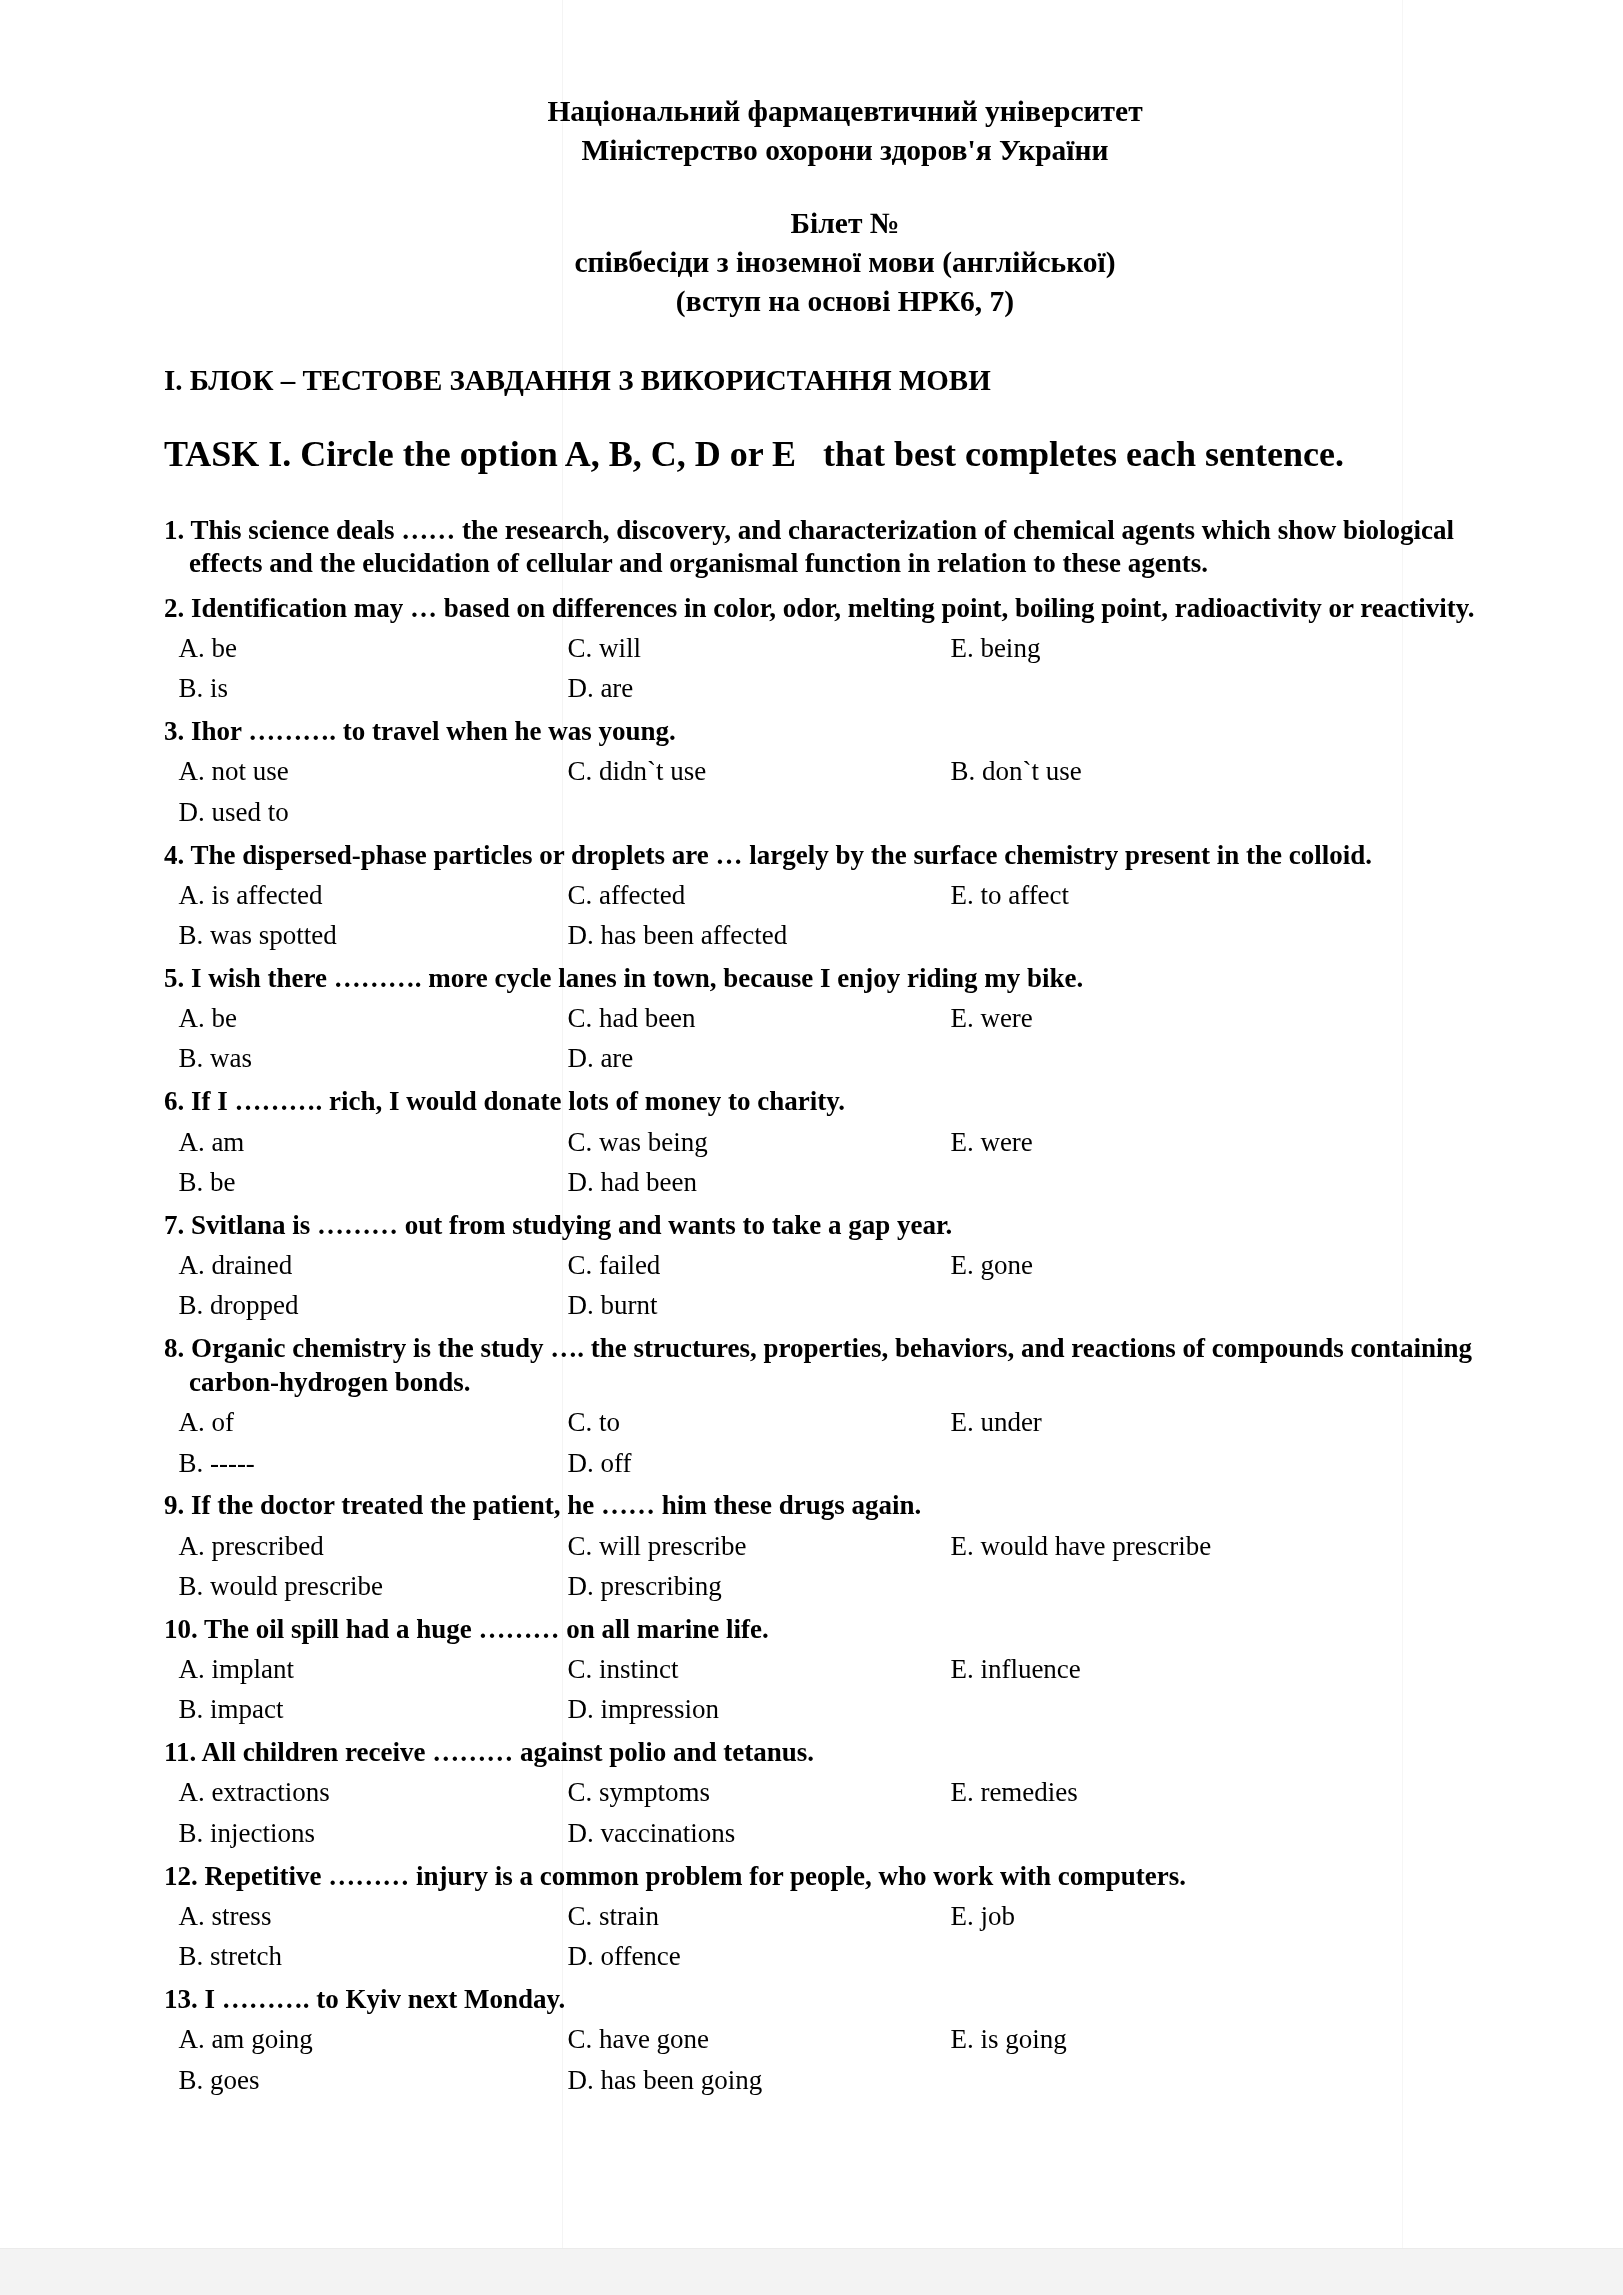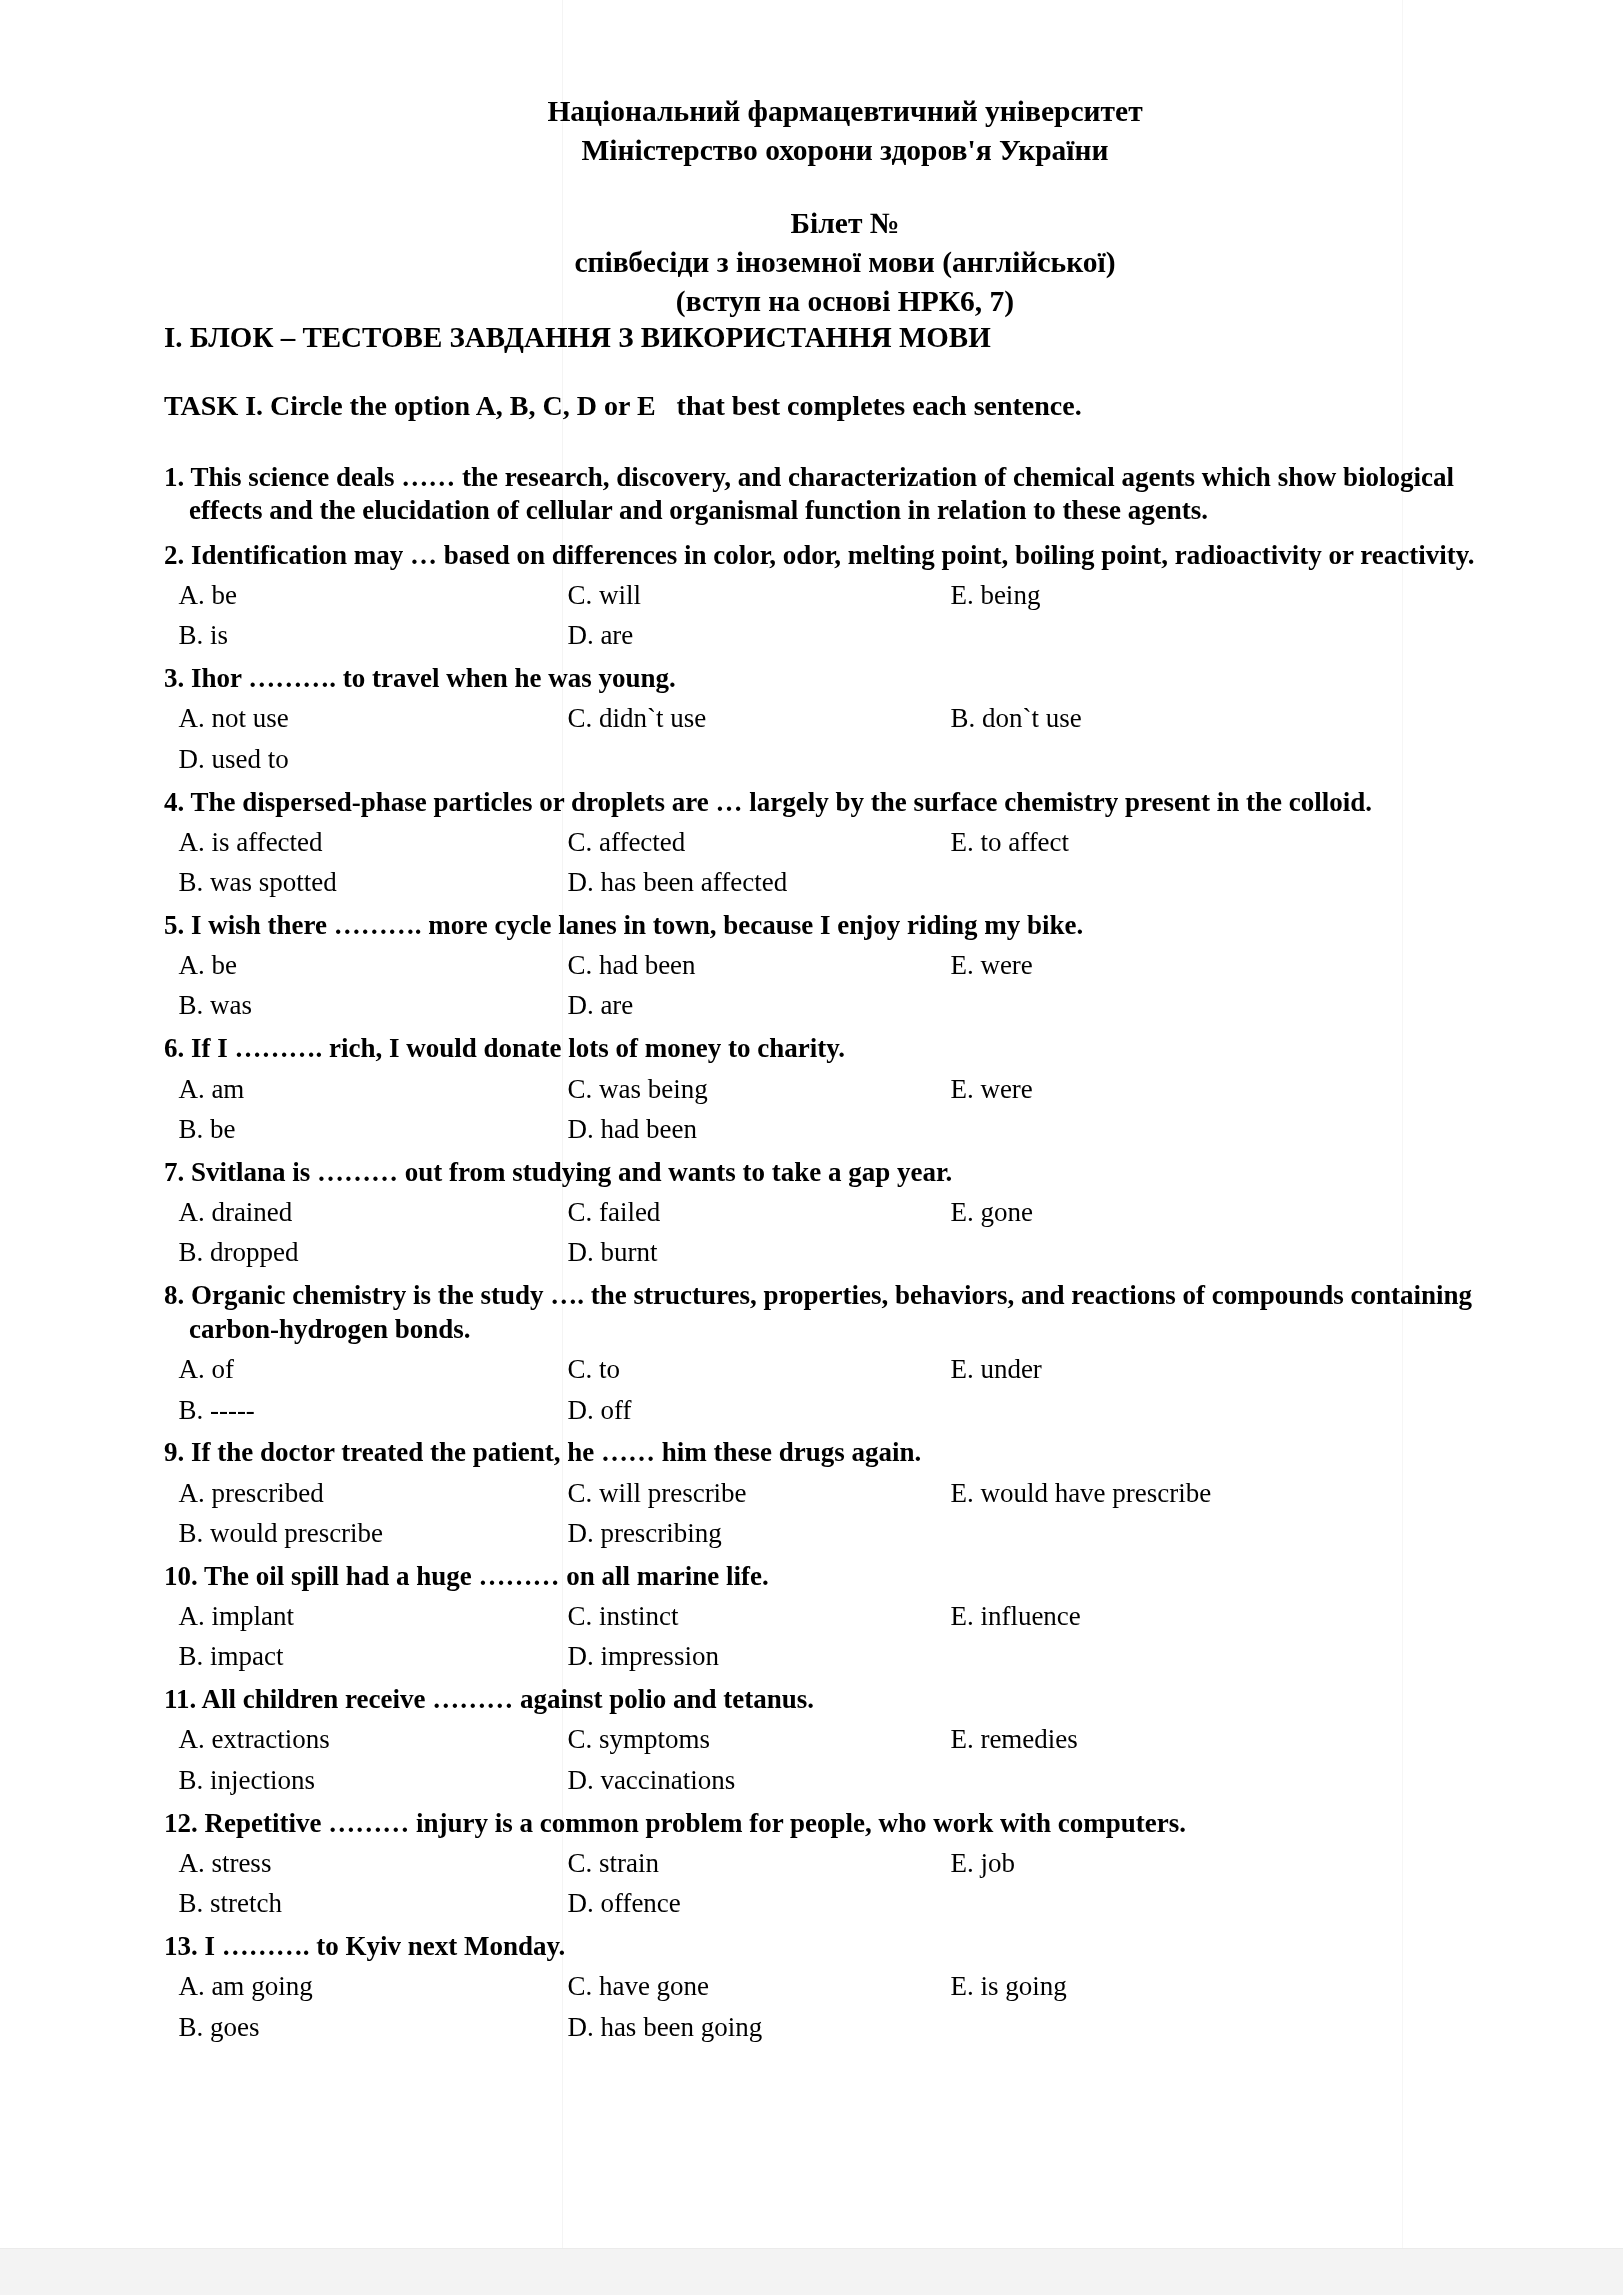"I. БЛОК – ТЕСТОВЕ ЗАВДАННЯ" .section-title { margin-top: none -> 43px }
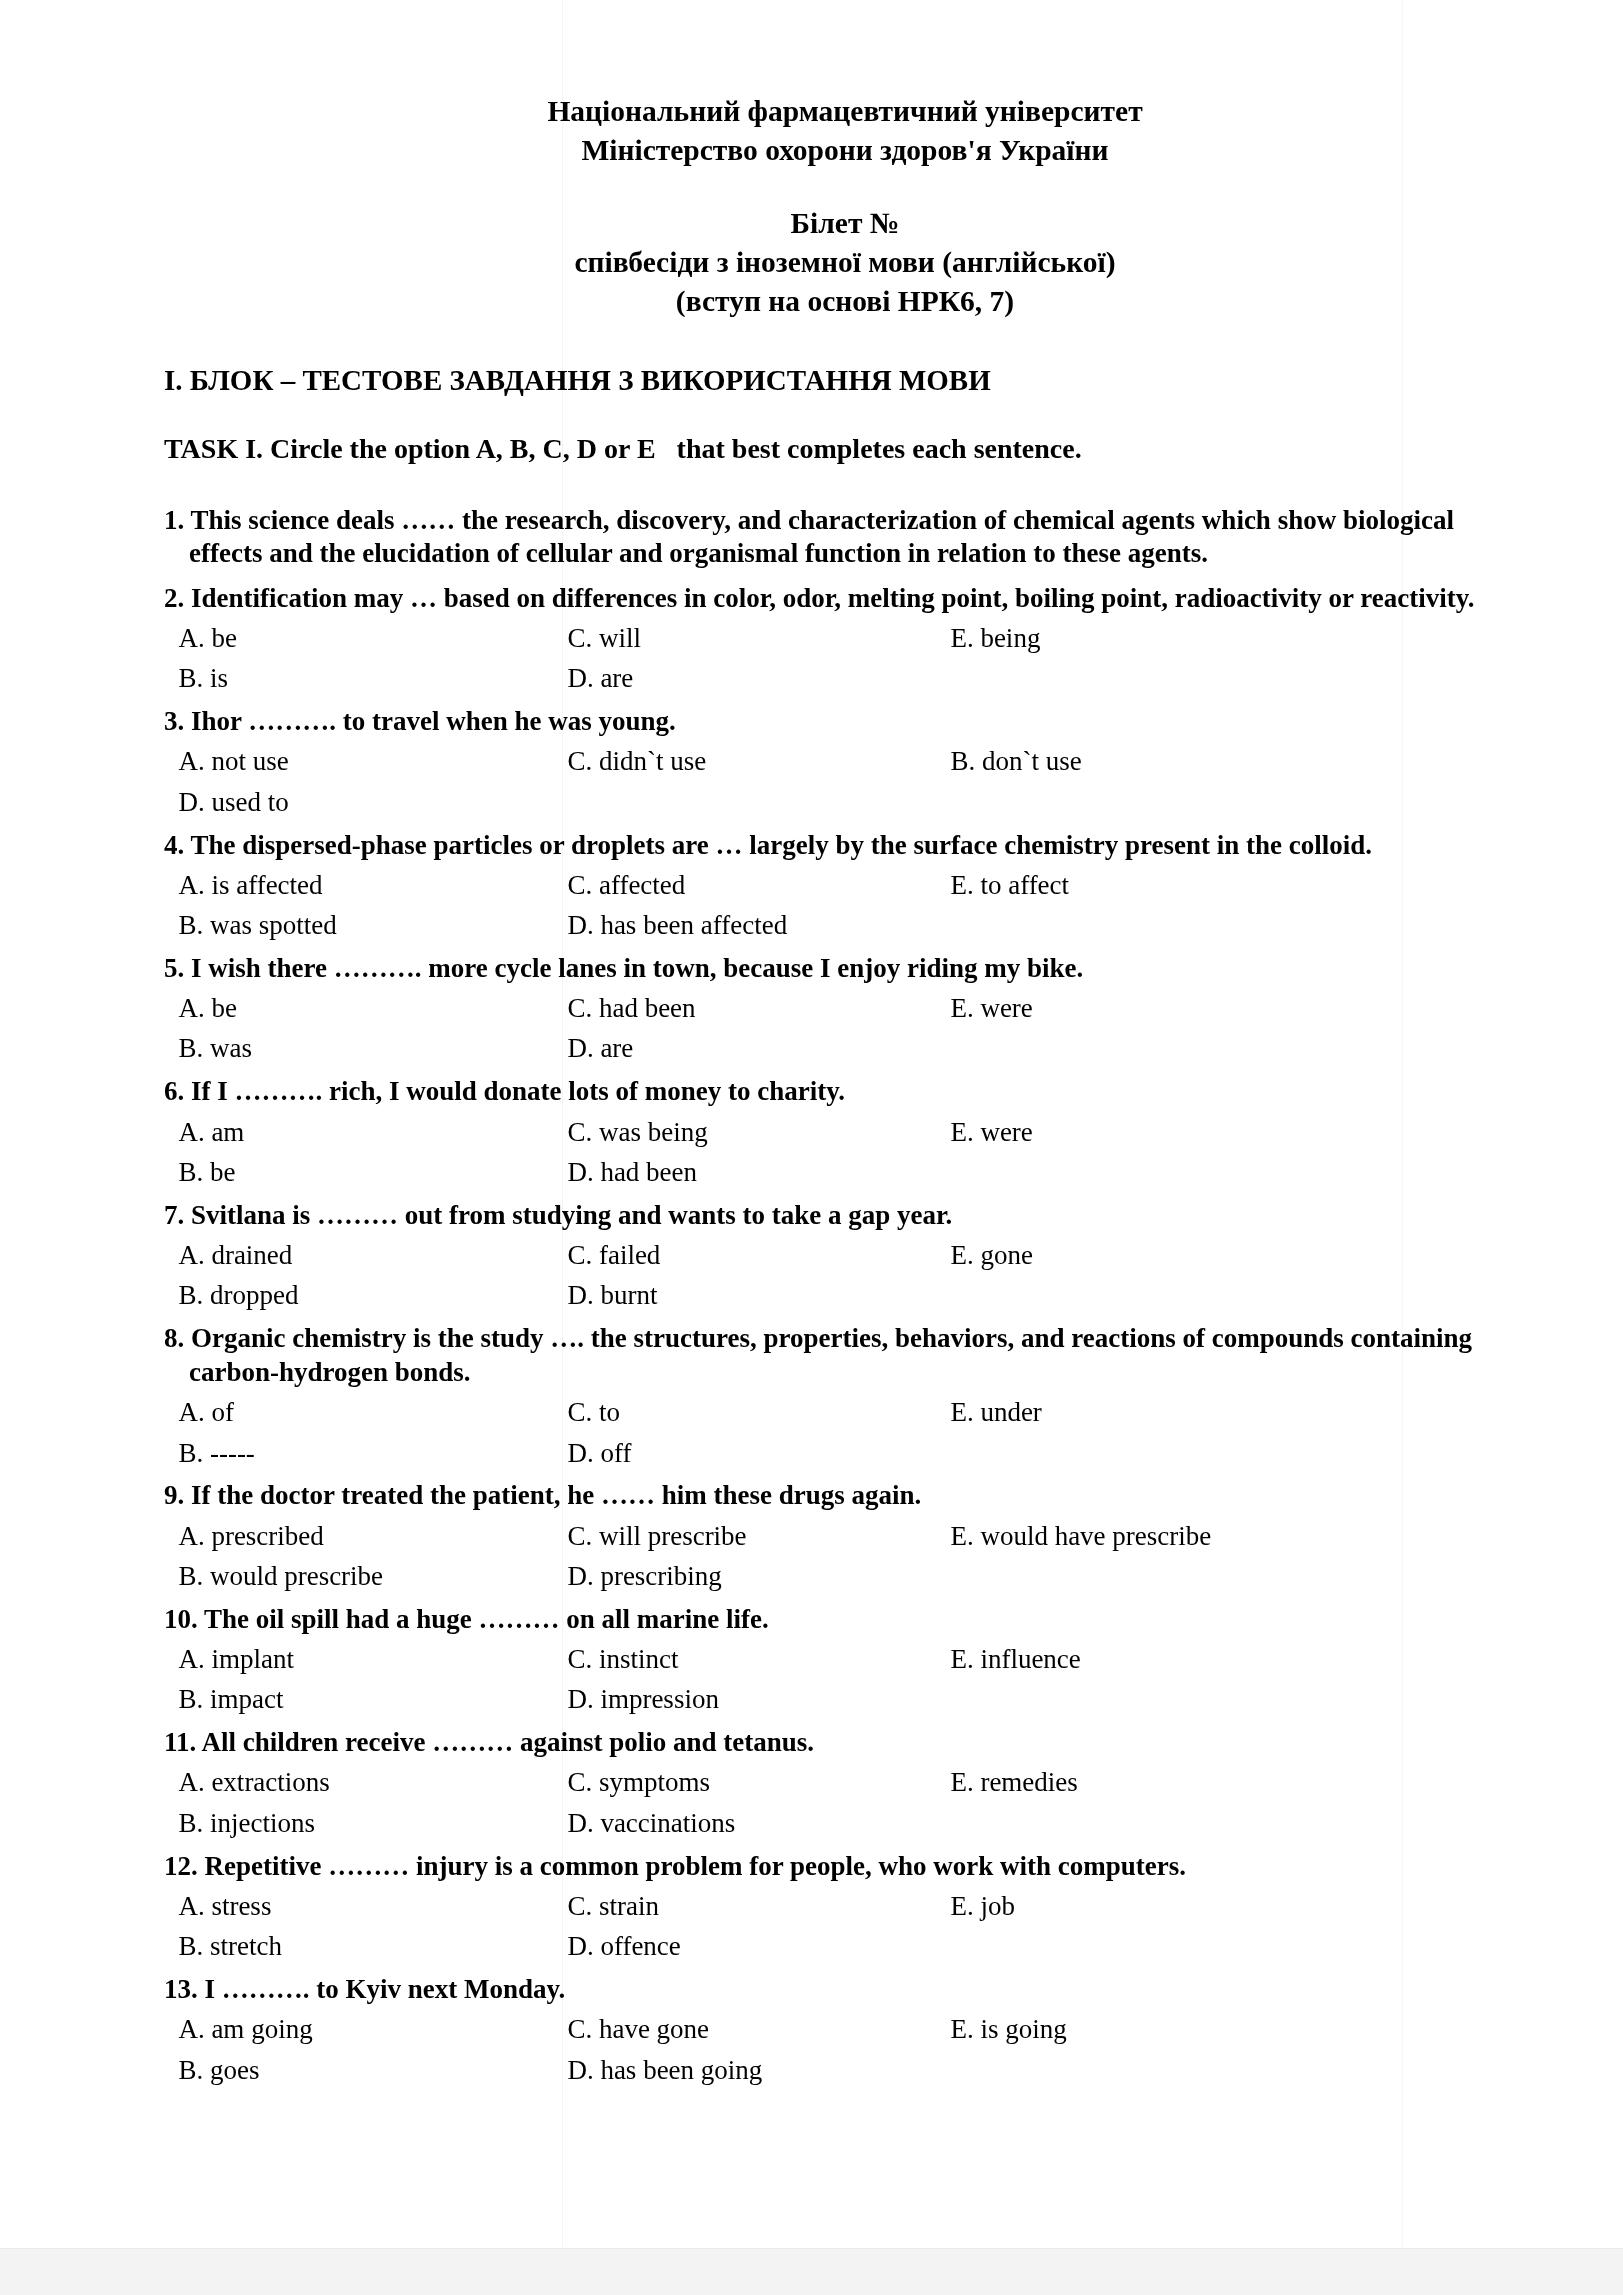"TASK I. Circle the option" .task-line { font-size: 28px -> 36px }
